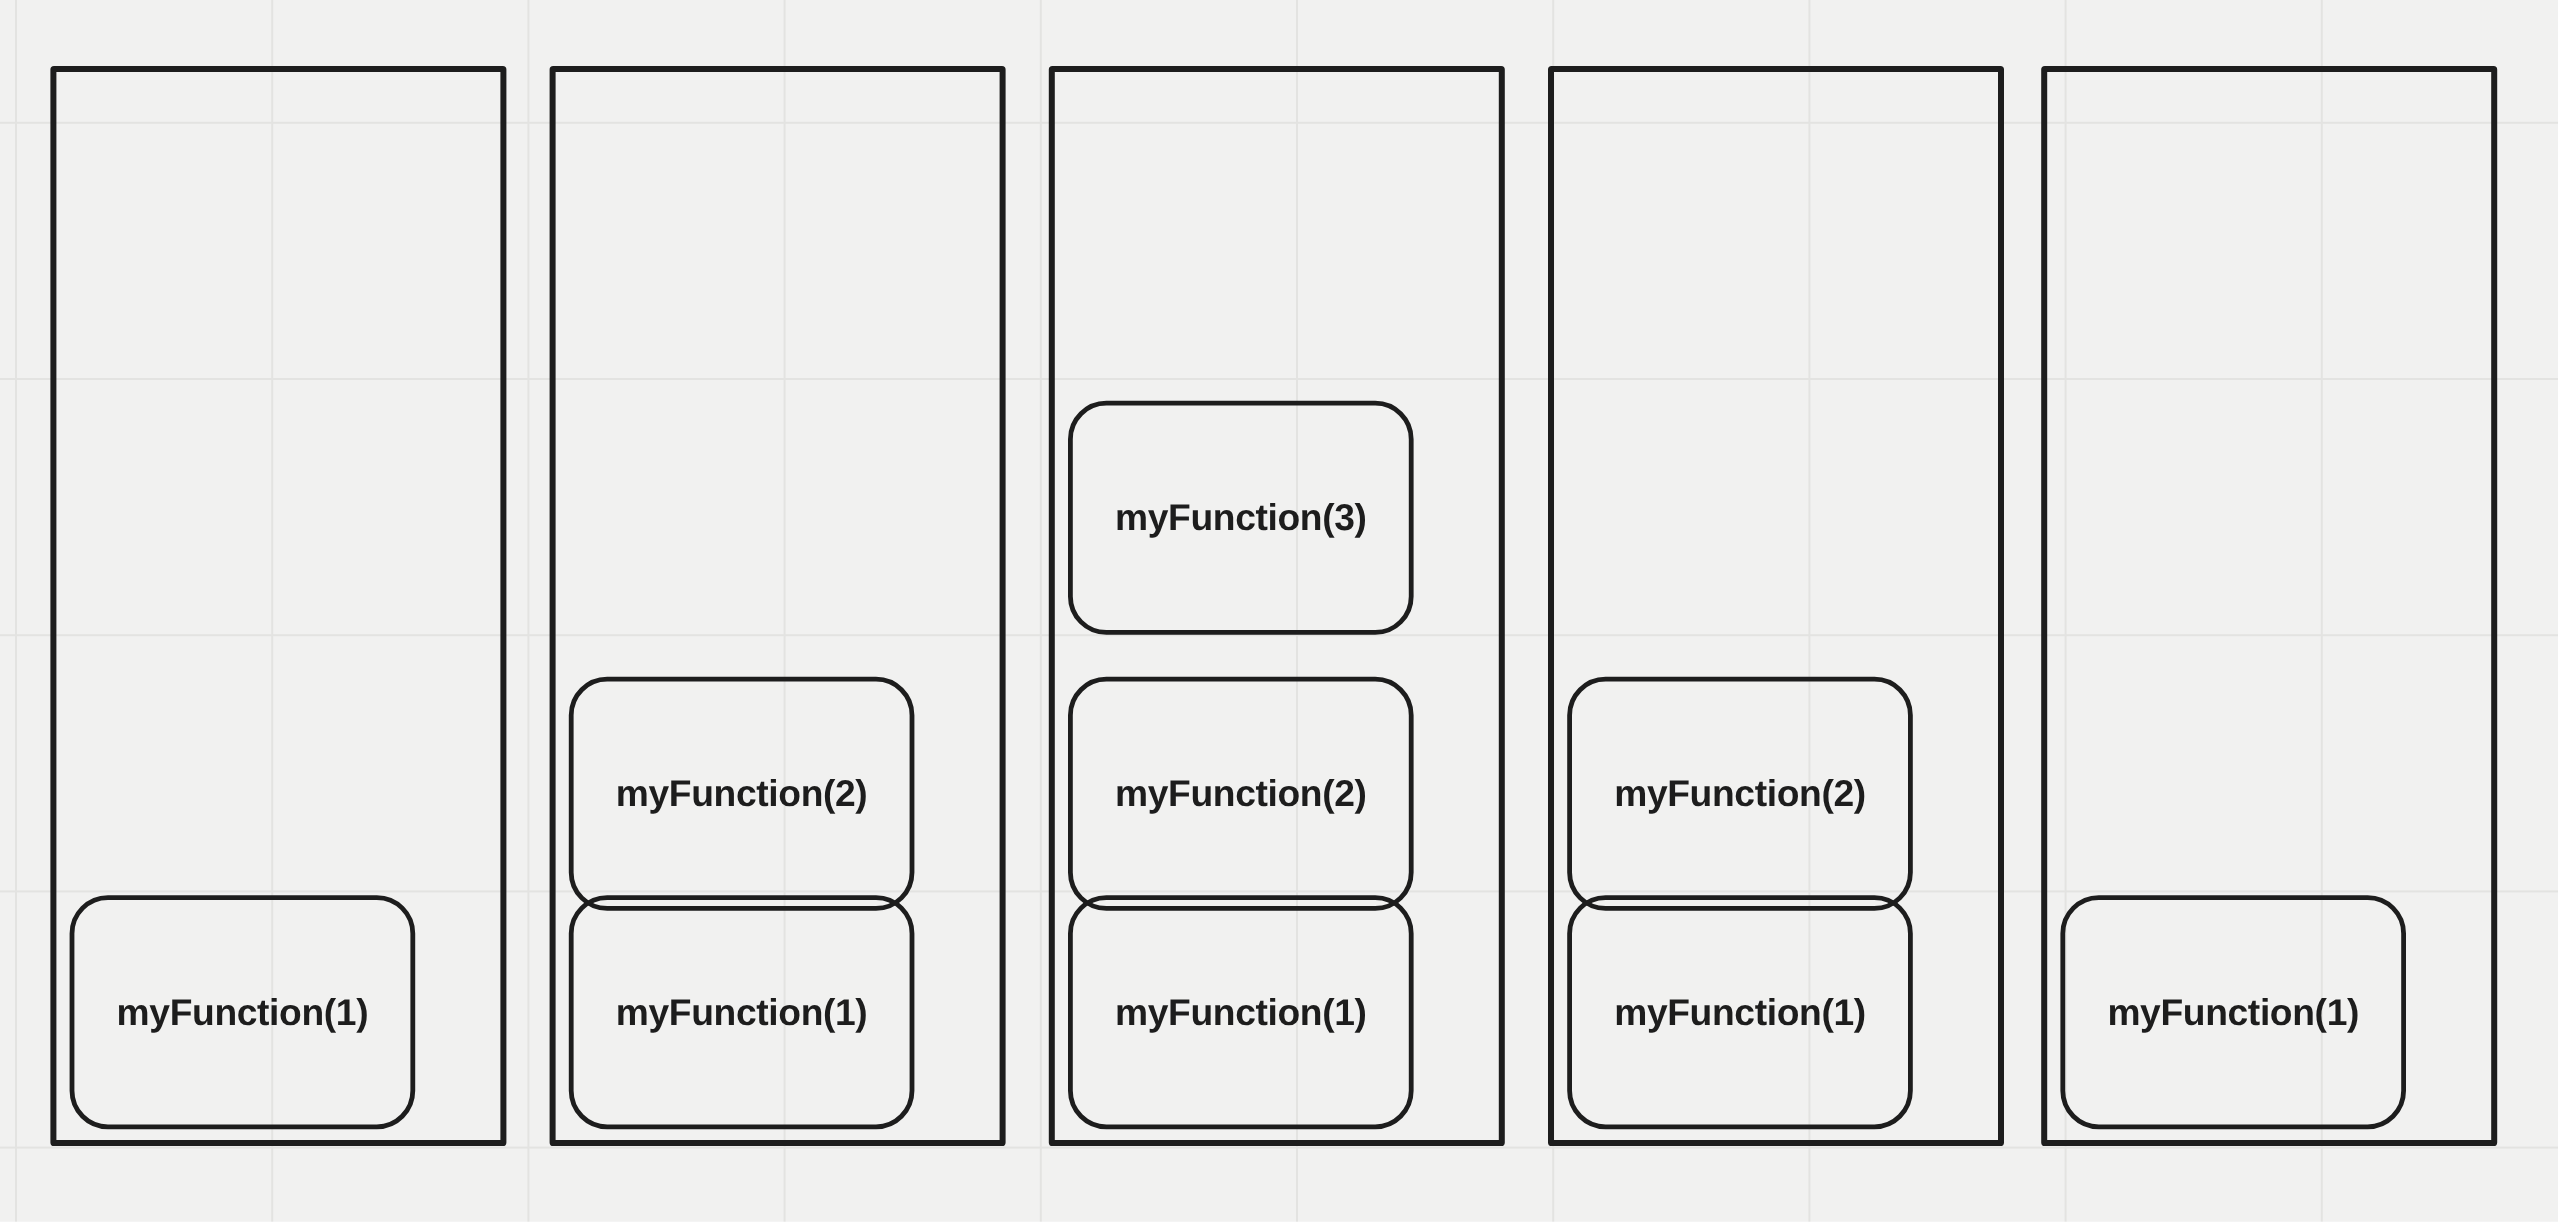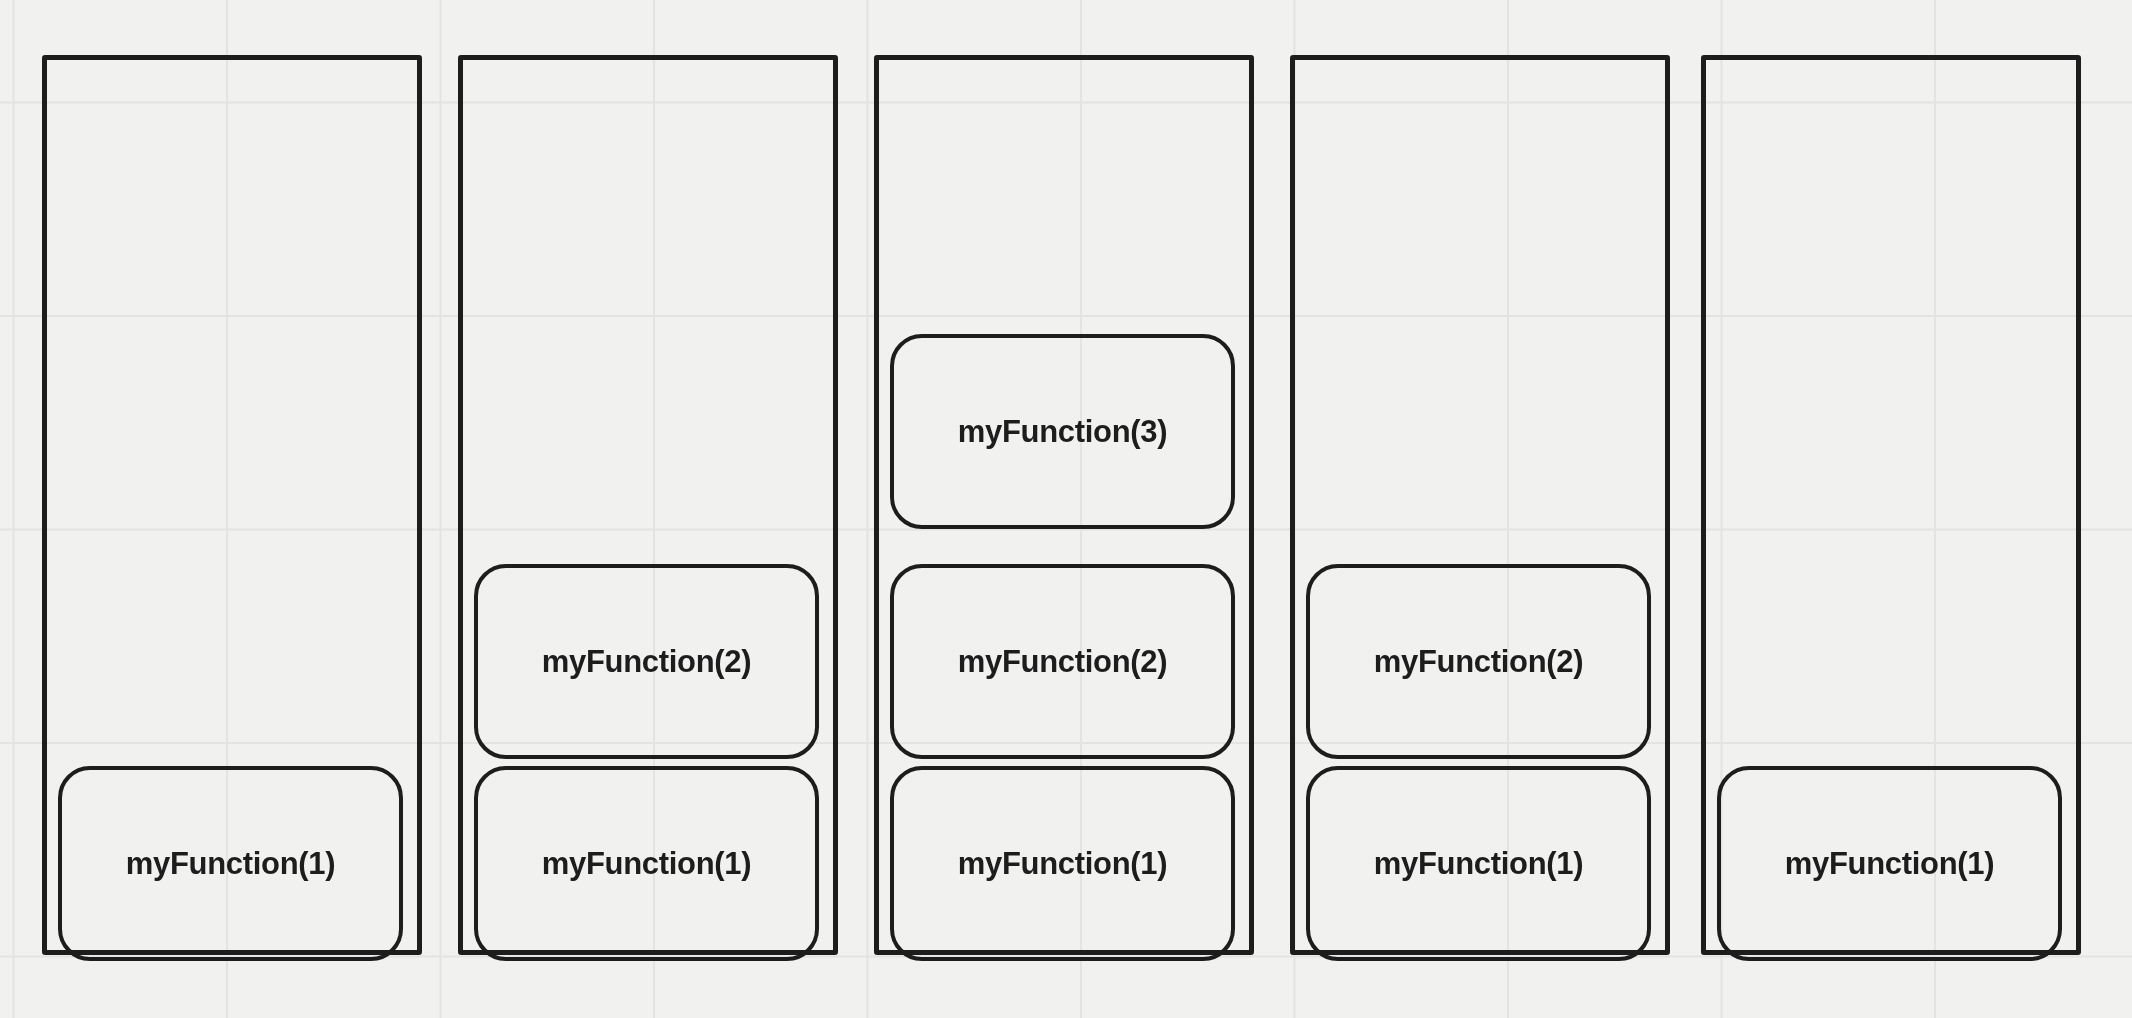"myFunction(3)" .frame-box { width: 345px -> 288px }
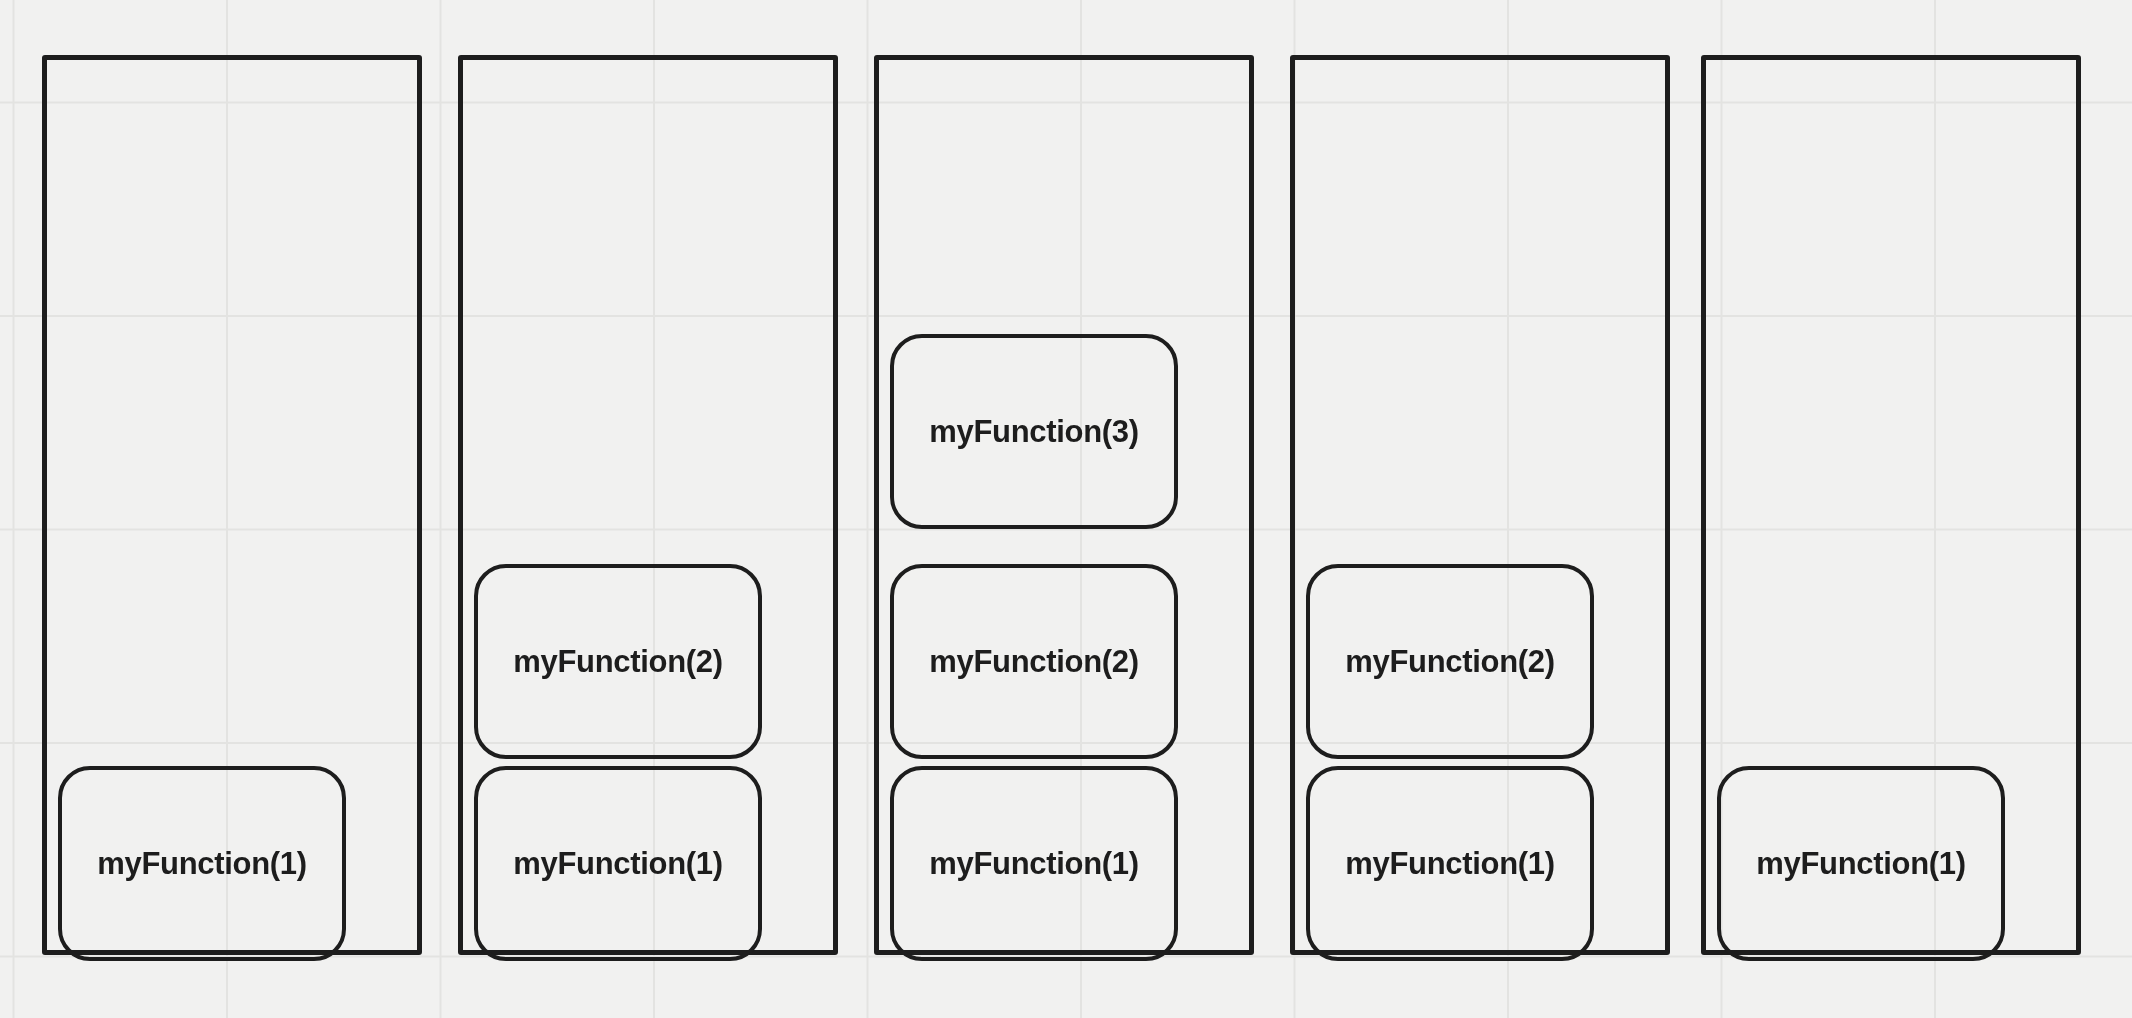"myFunction(1)" .level-1 { margin-top: 20px -> none }
